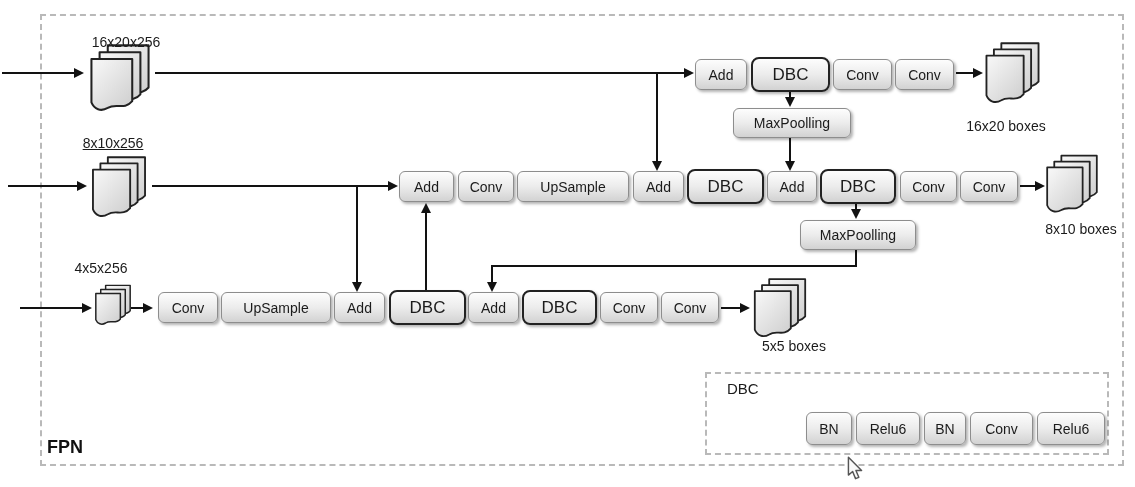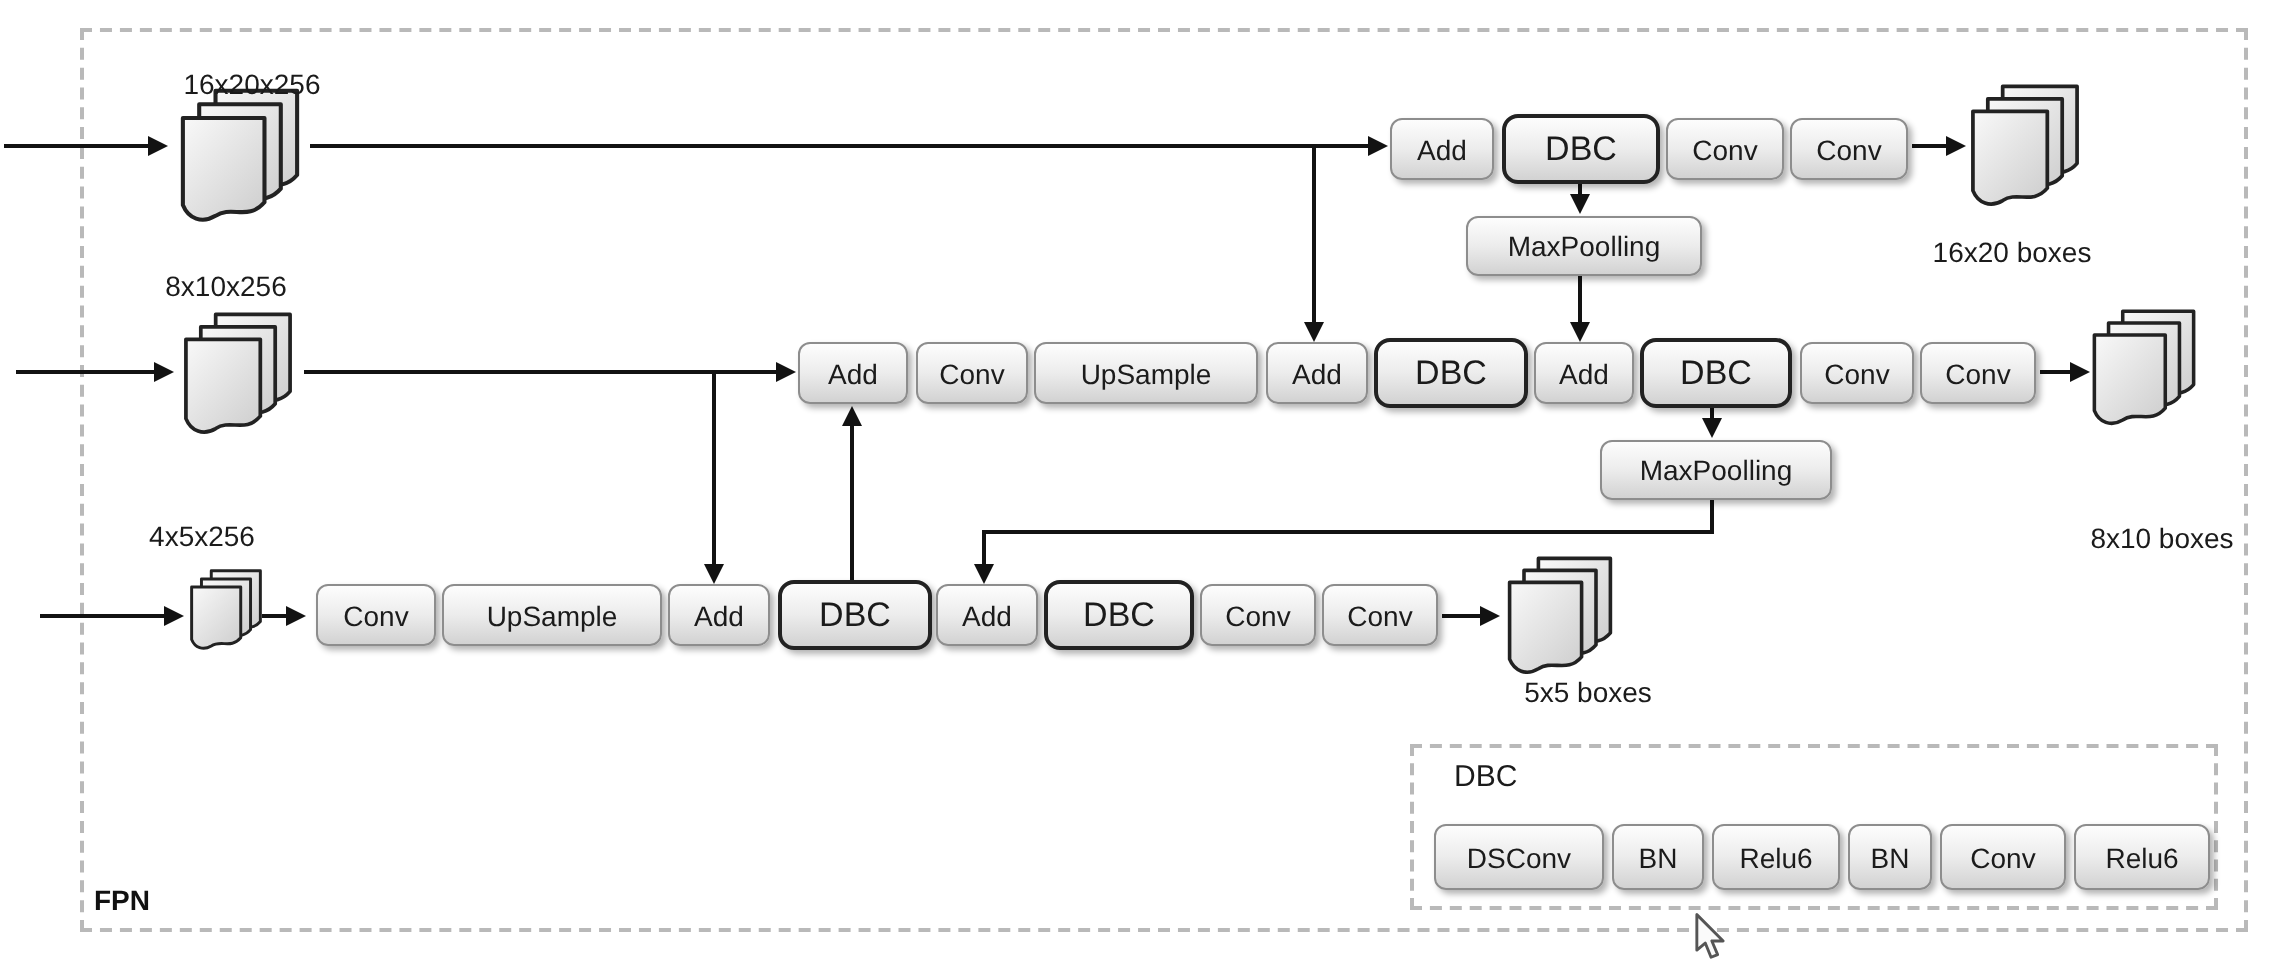"8x10x256" div.lbl { text-decoration: none -> underline }
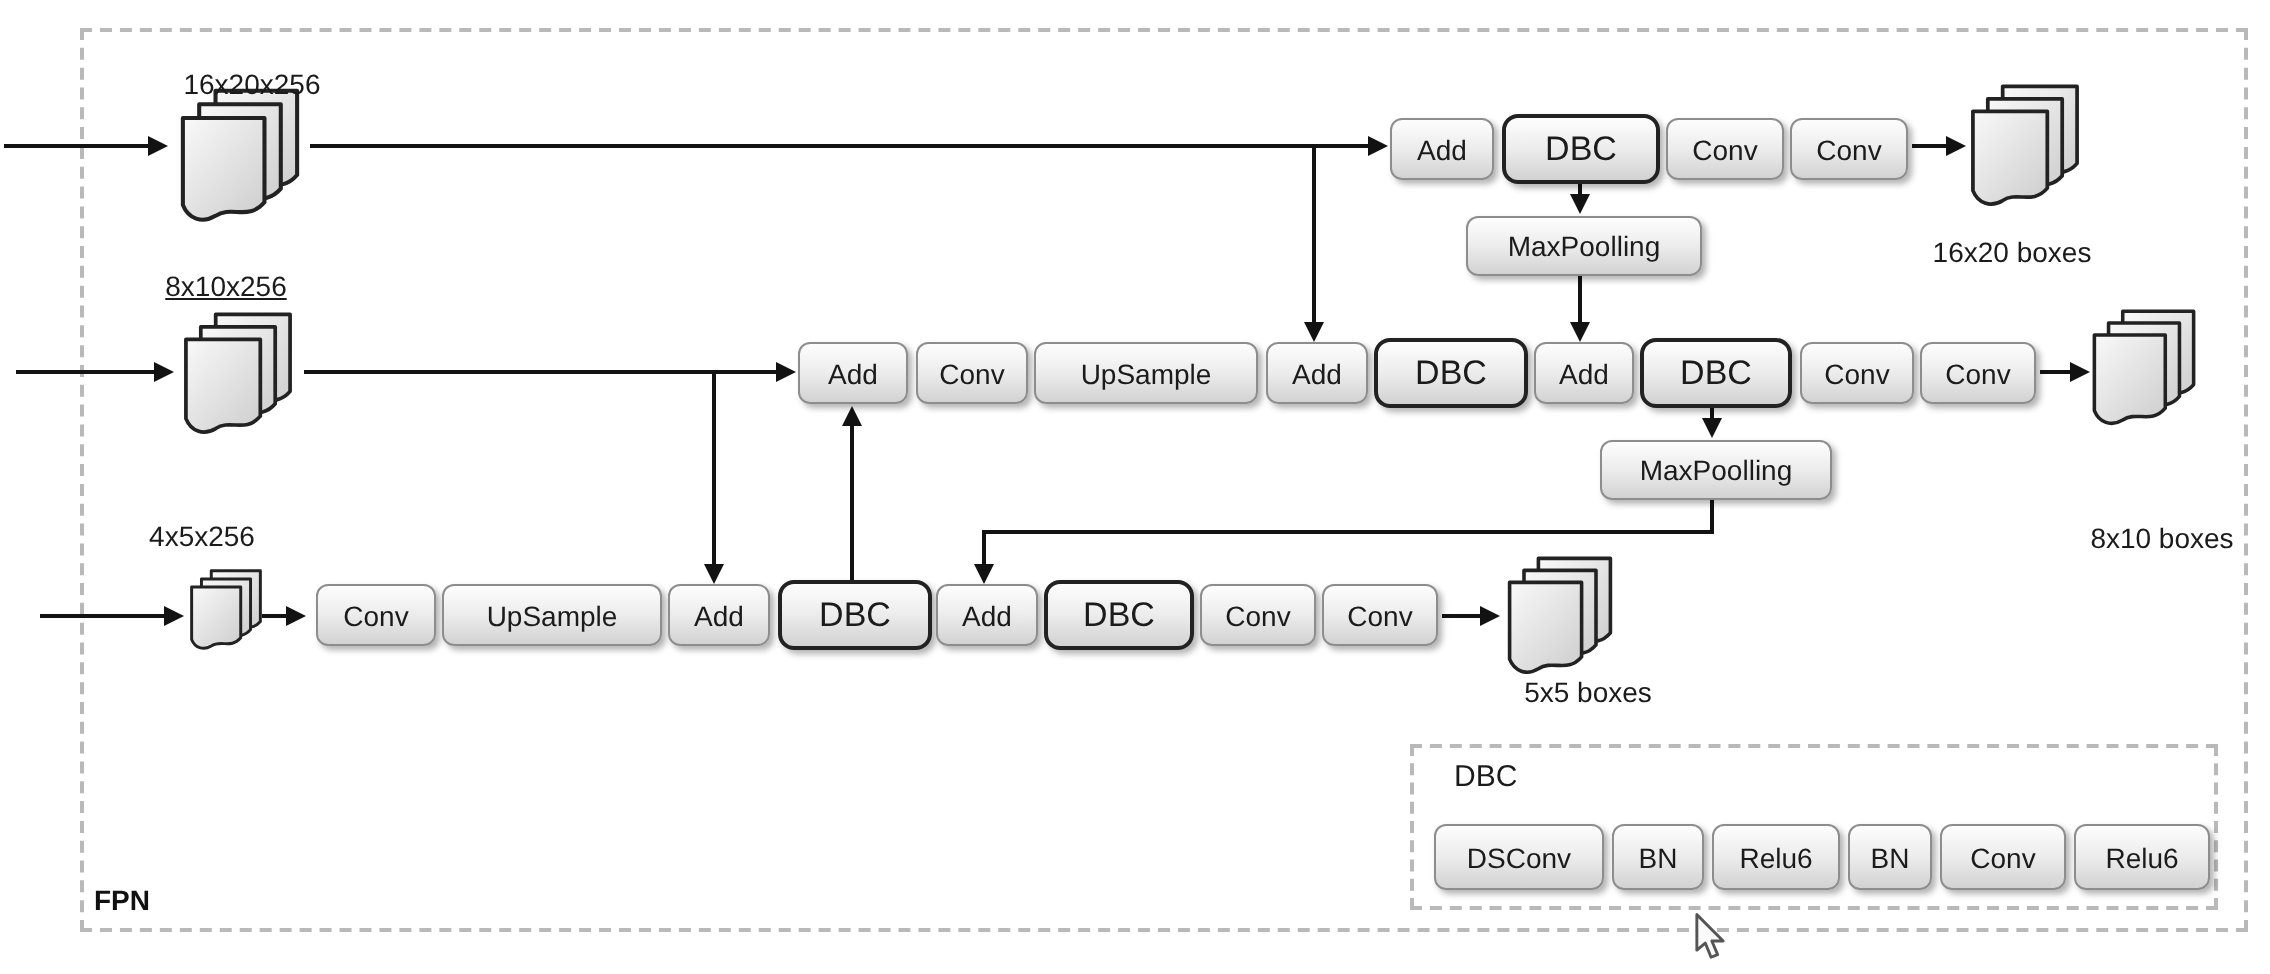"8x10 boxes" div.lbl { margin-top: 40px -> none }
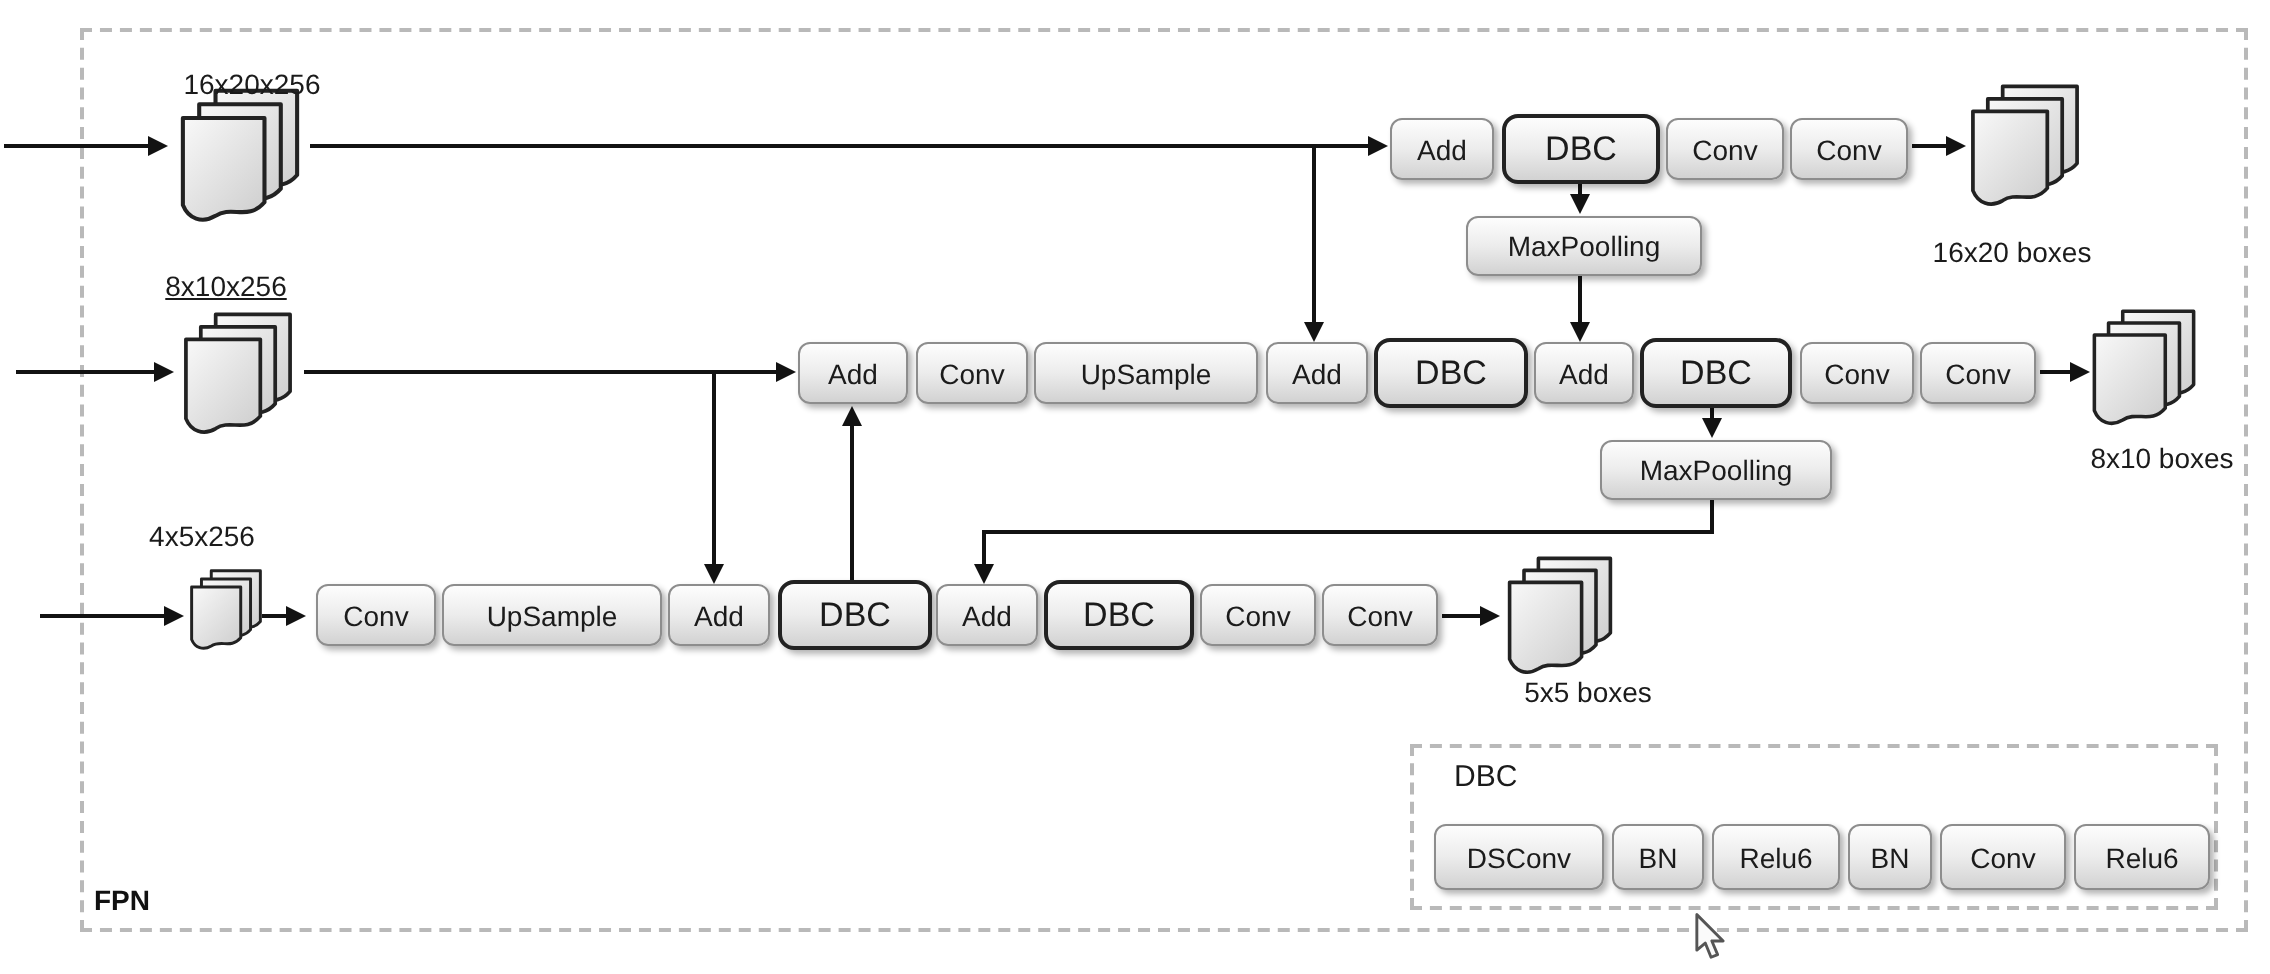"DSConv" div.box { html: <div>DSConv</div> -> none }
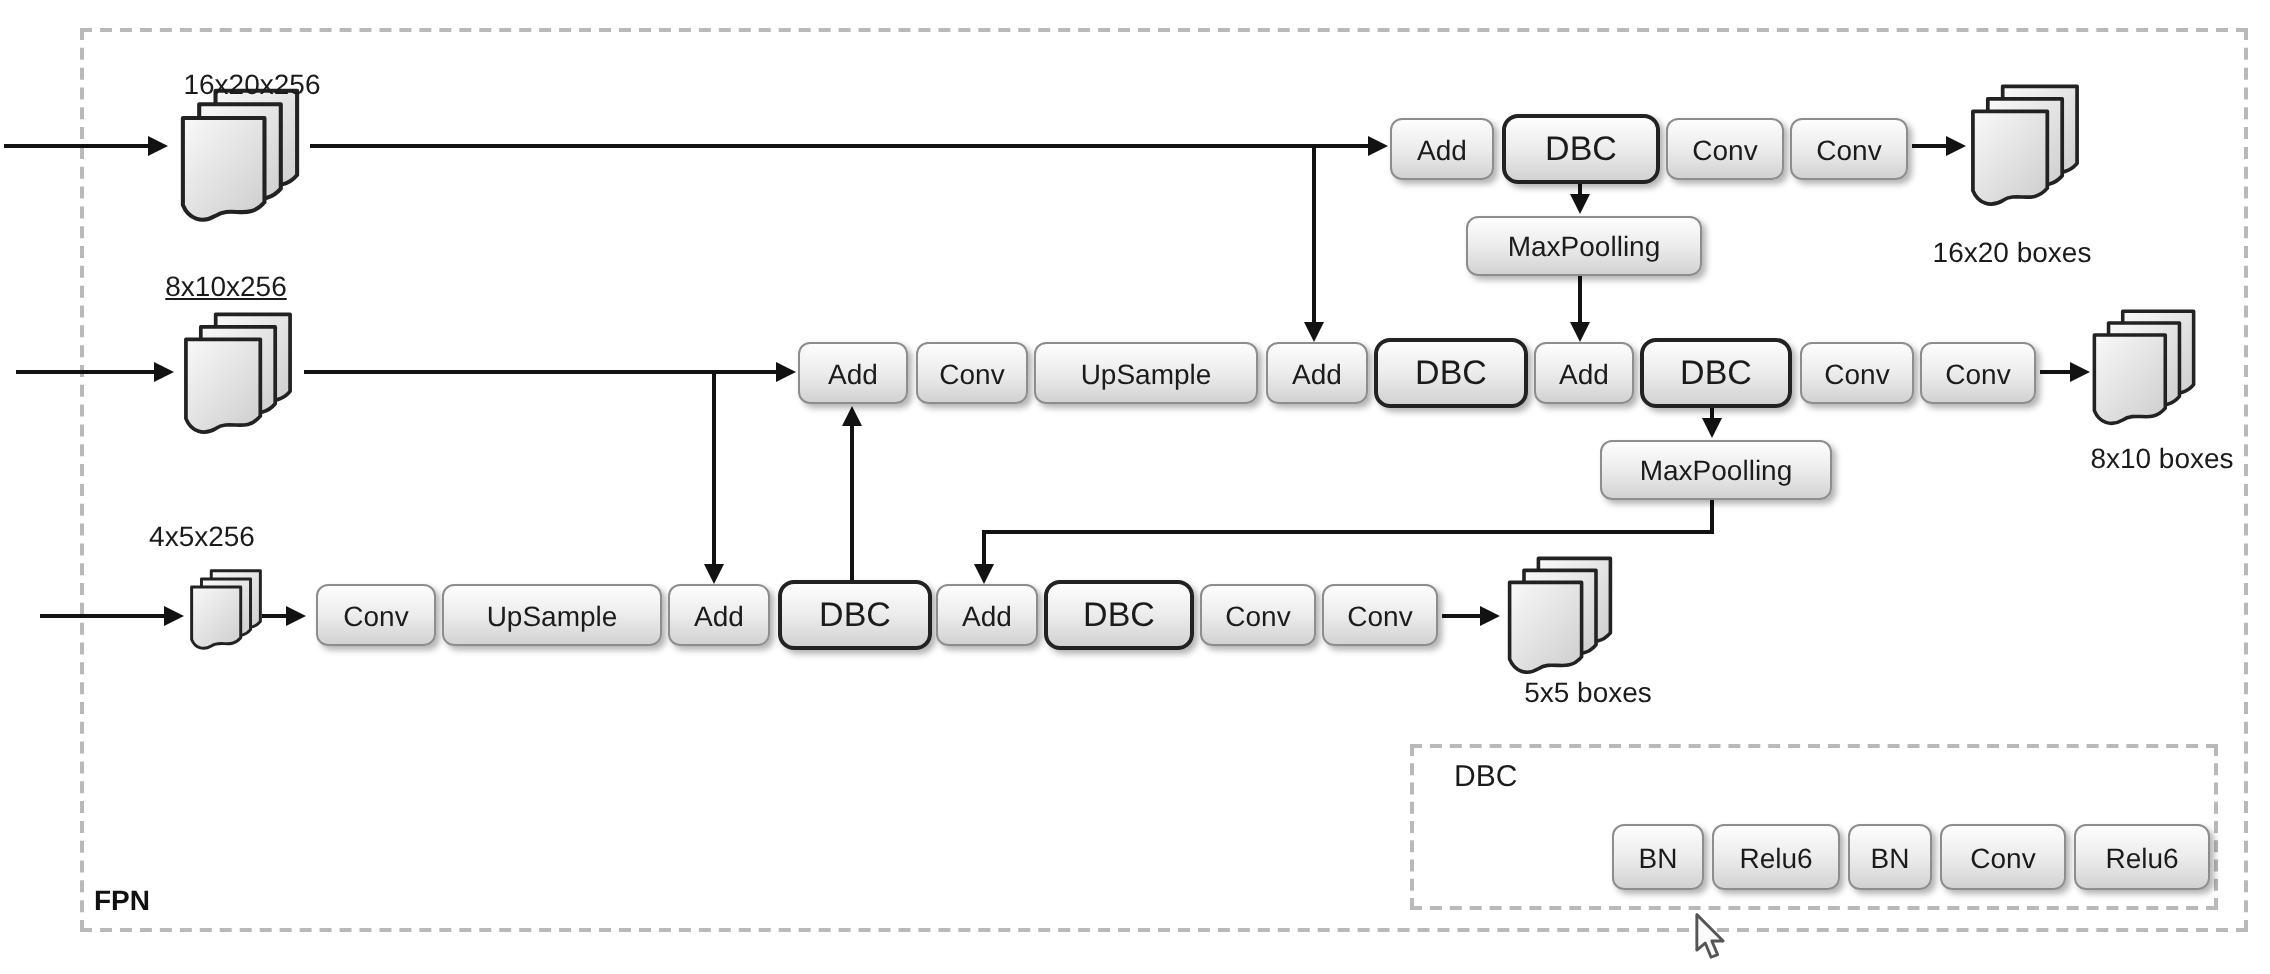"FPN" .fpn { font-size: 14px -> 18px }
